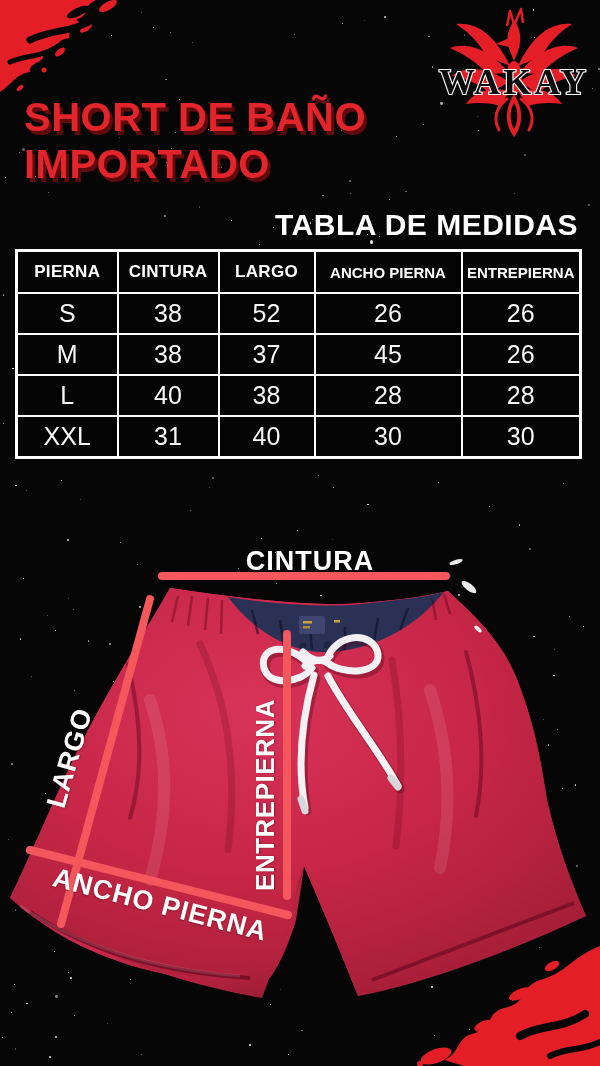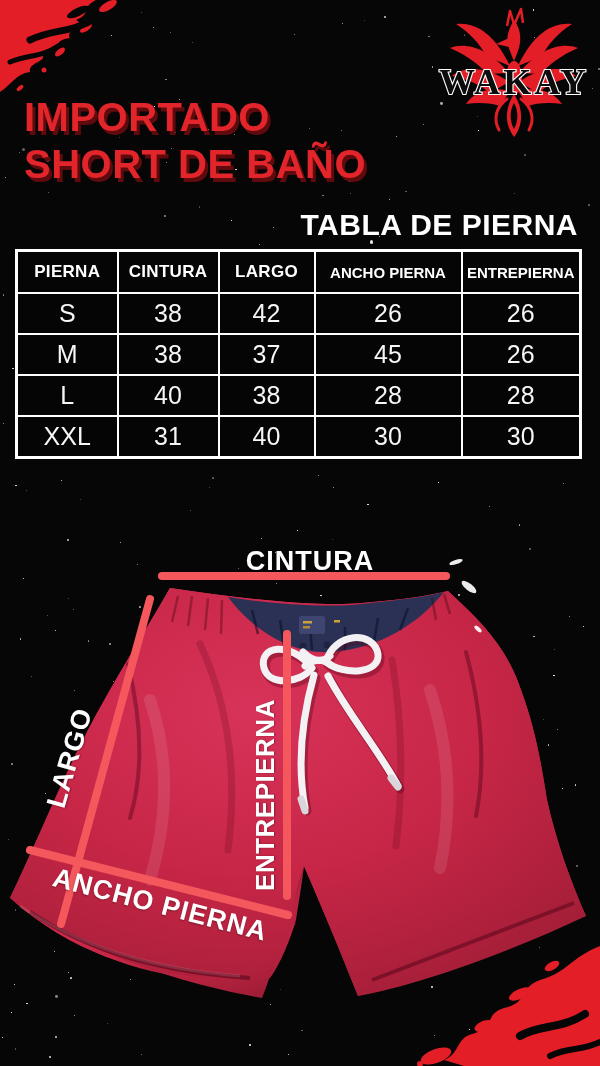"IMPORTADO" span { order: before "SHORT DE BAÑO" -> after "SHORT DE BAÑO" }
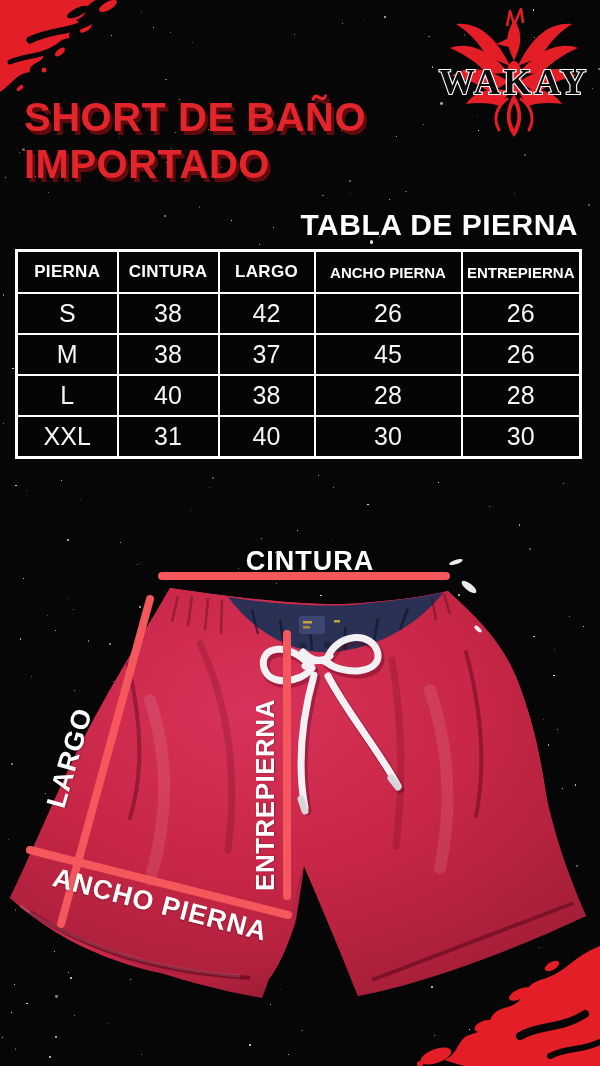"TABLA DE PIERNA" div { text: PIERNA -> MEDIDAS }
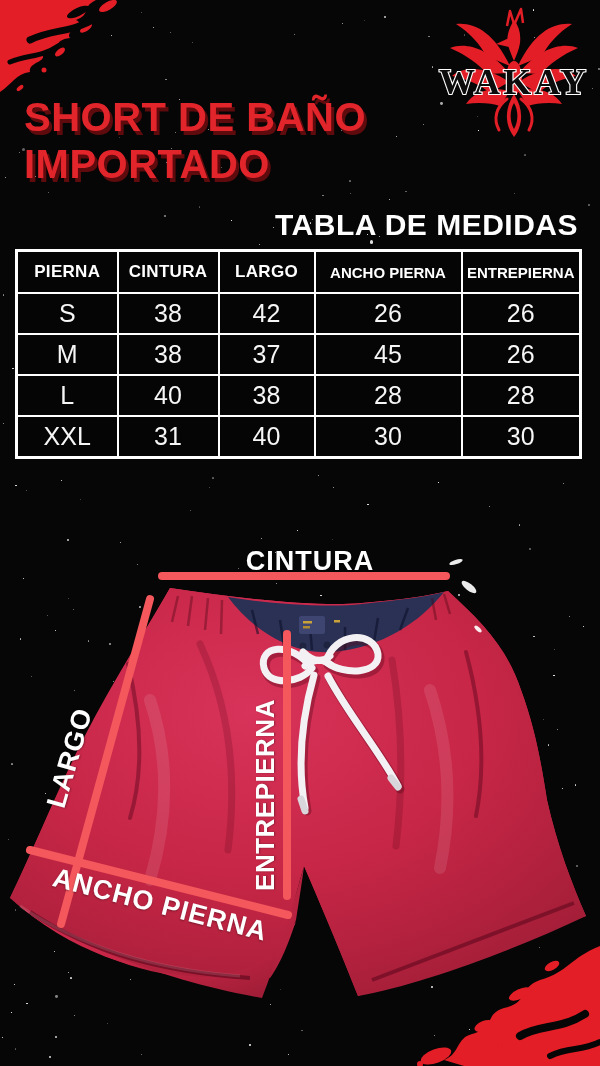"42" td { text: 42 -> 52 }
